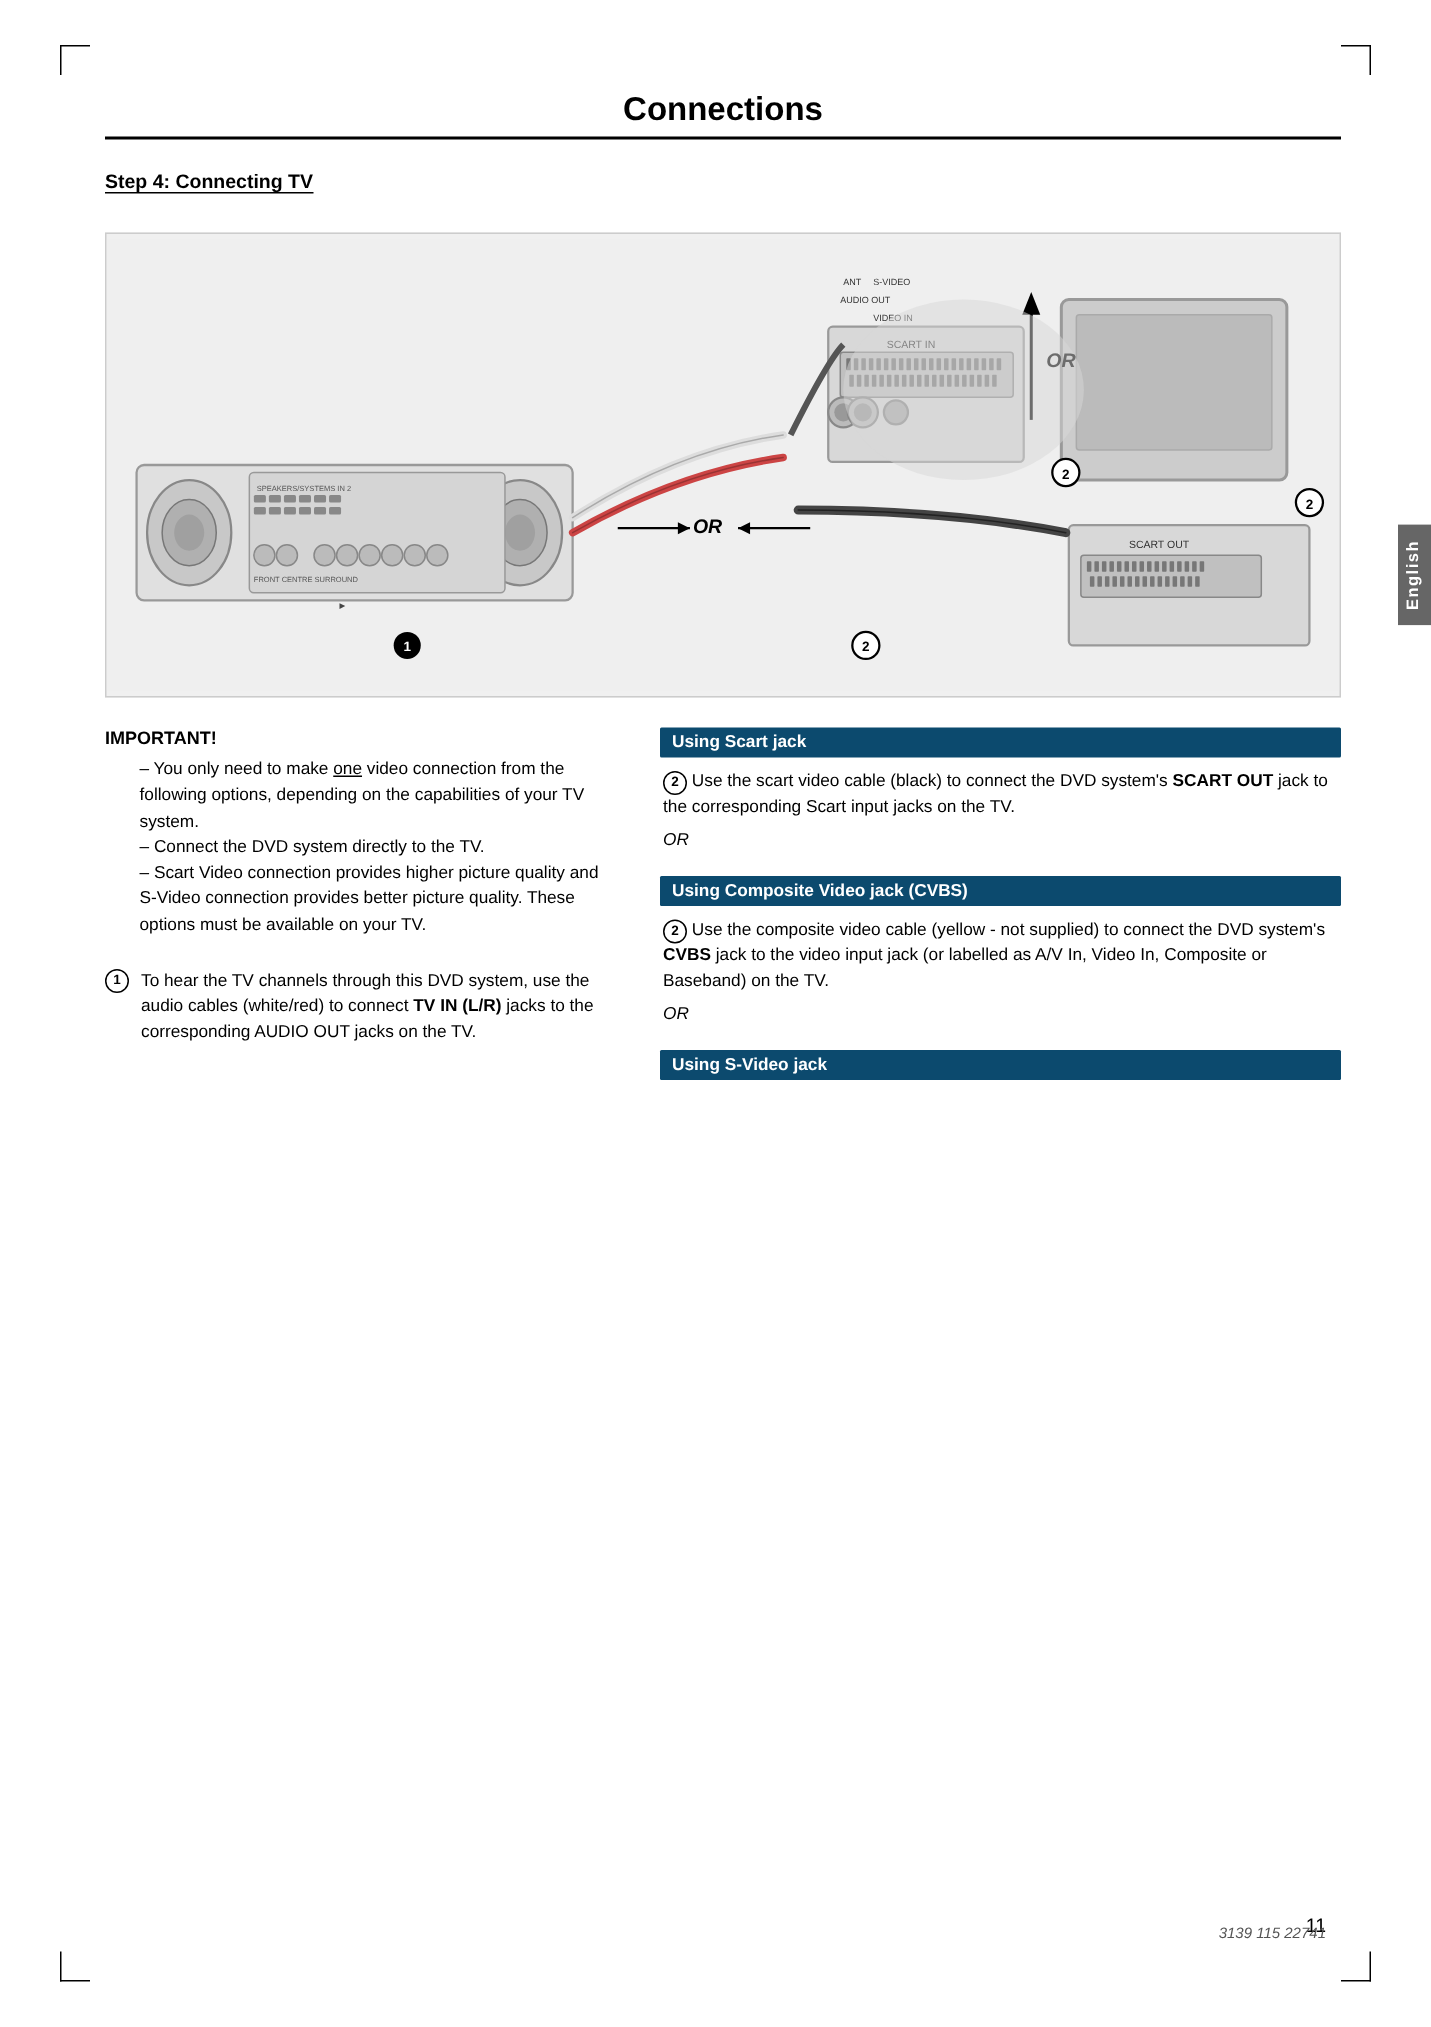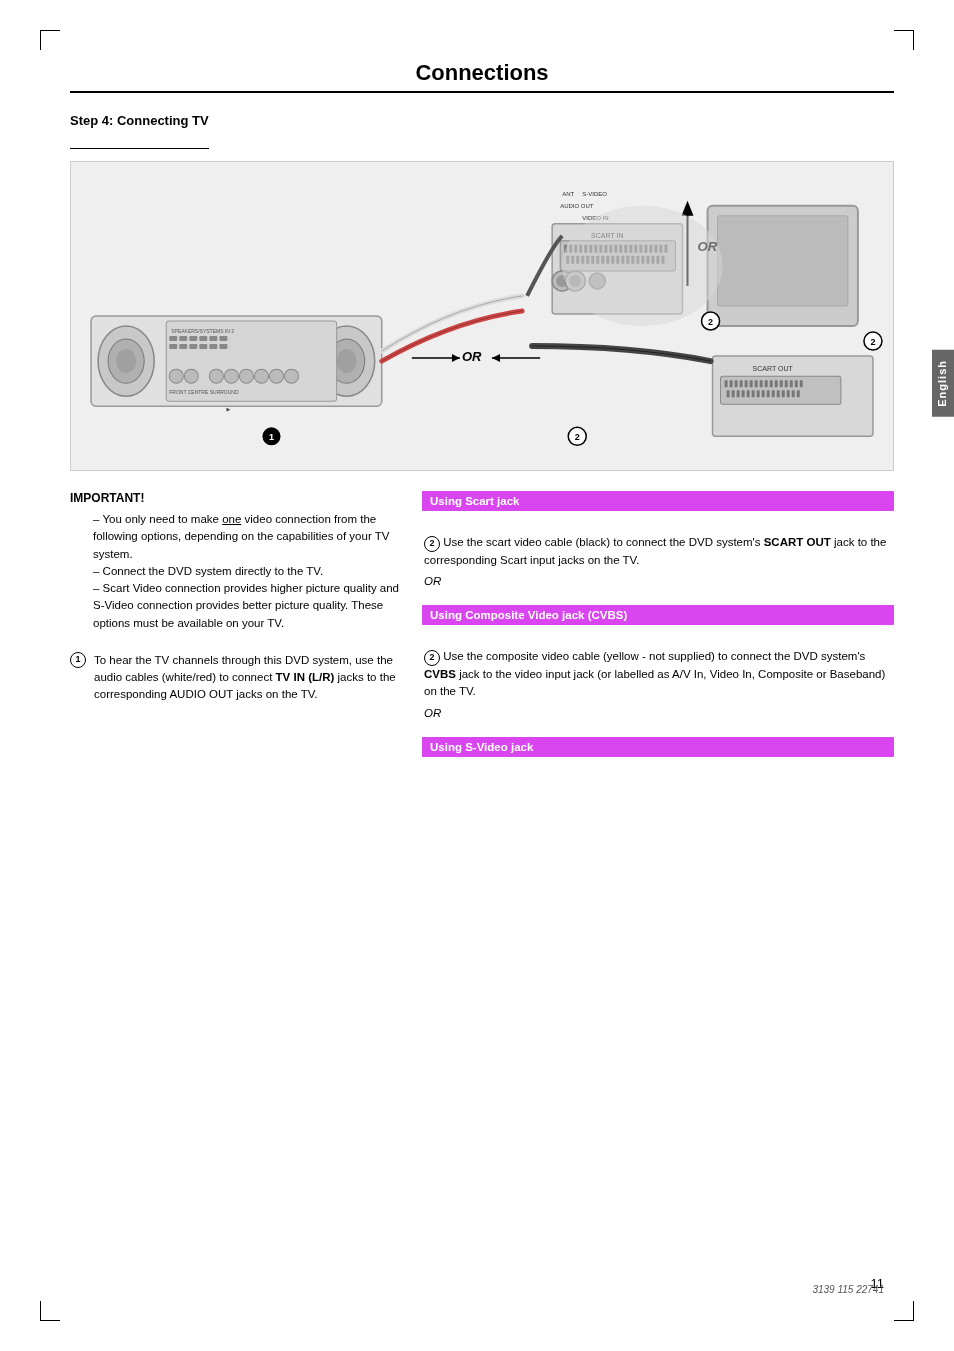"Step 4: Connecting TV" .step-heading { margin-bottom: 12px -> 26px; padding-bottom: 20px -> 0 }
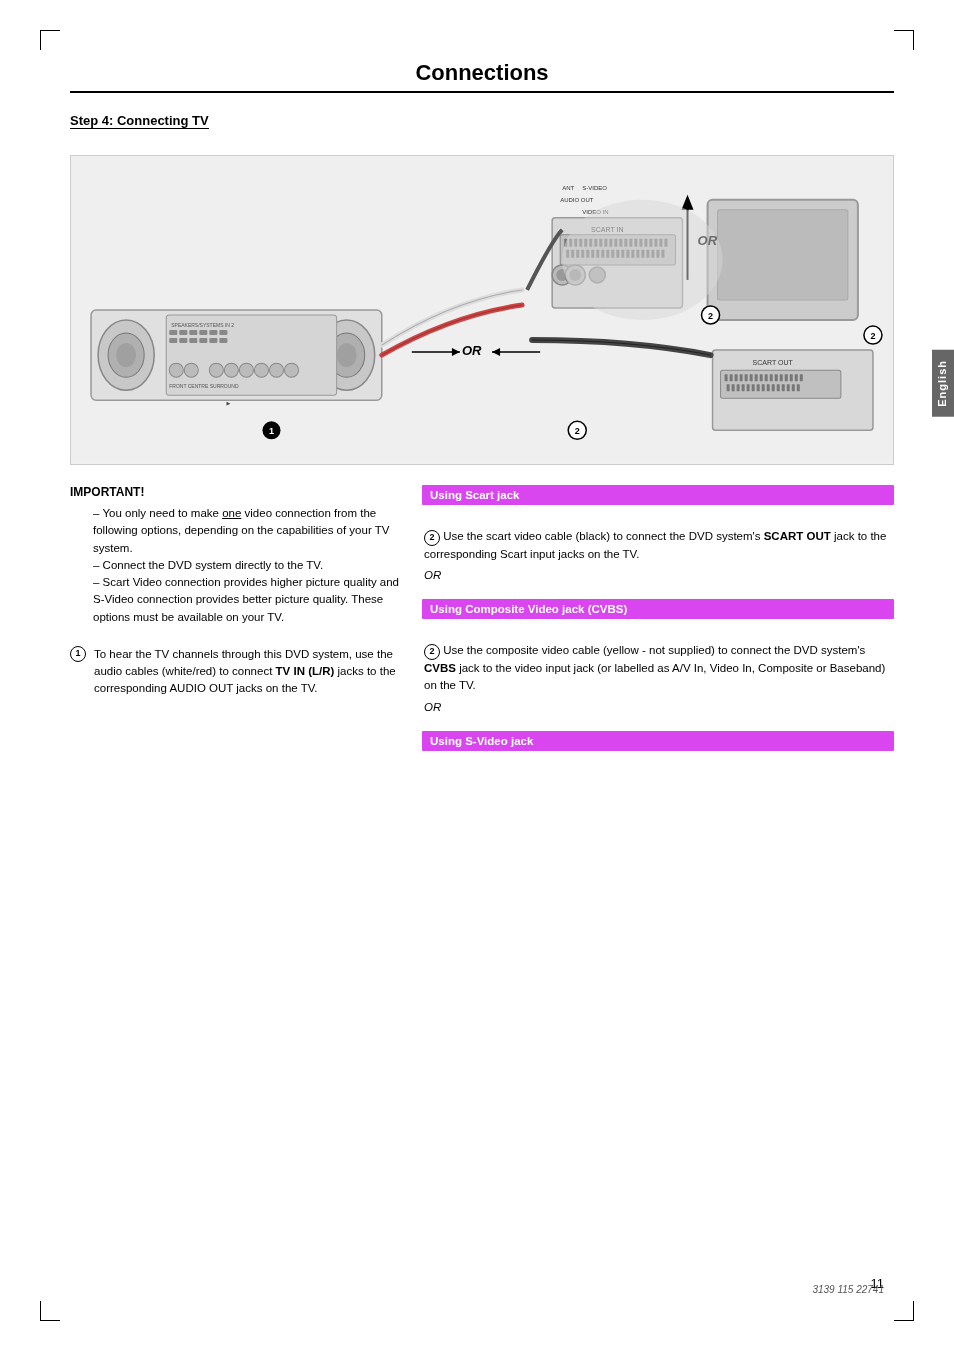"IMPORTANT!" .content-columns { gap: 12px -> 30px }
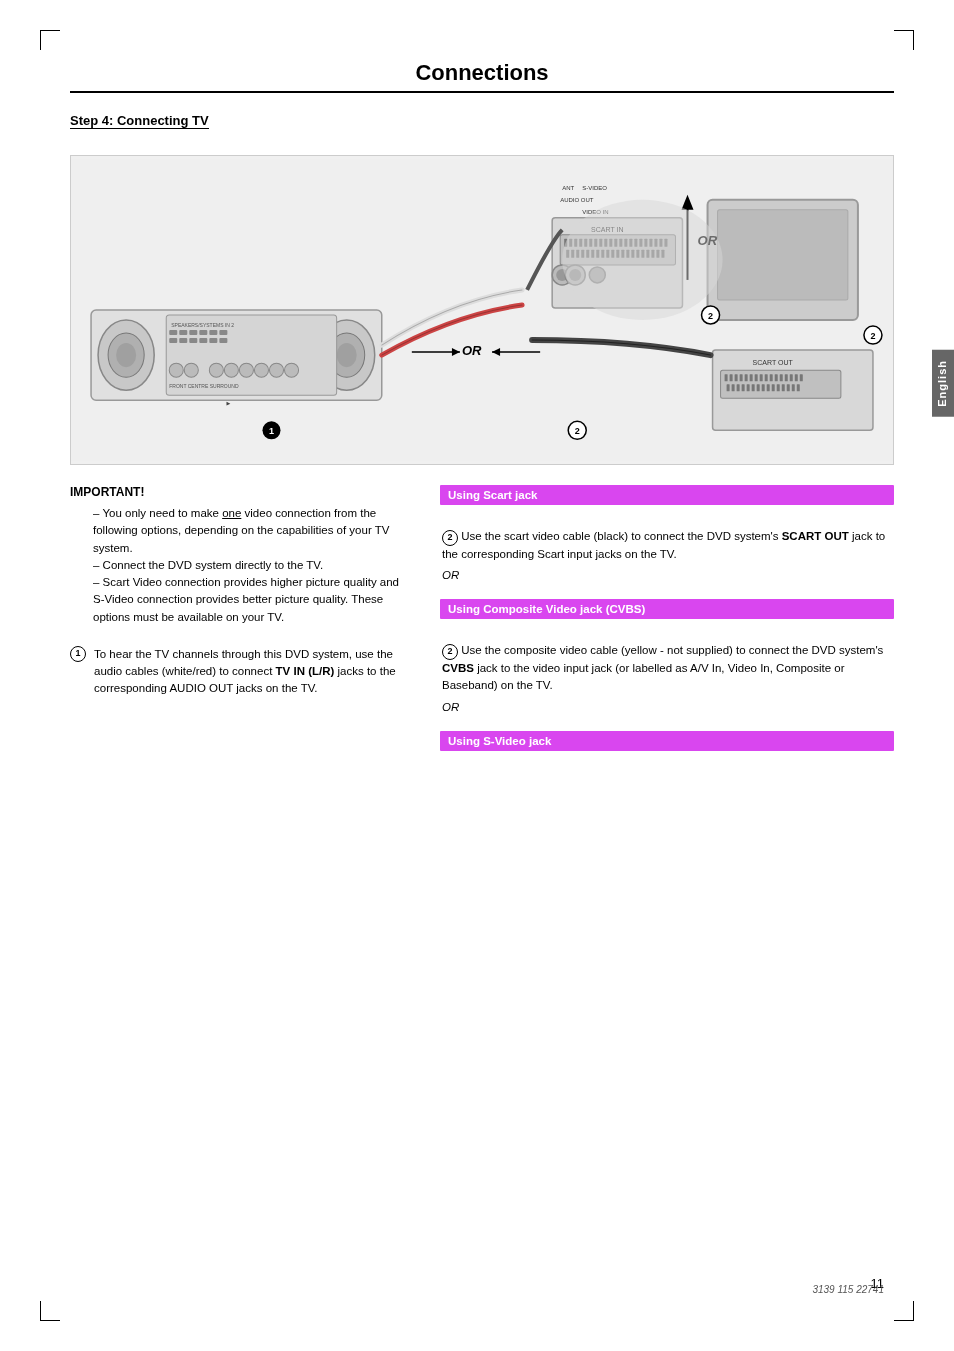"Using Scart jack" .section-box { background: #d946ef -> #0c4a6e; margin-bottom: 23px -> 8px }
